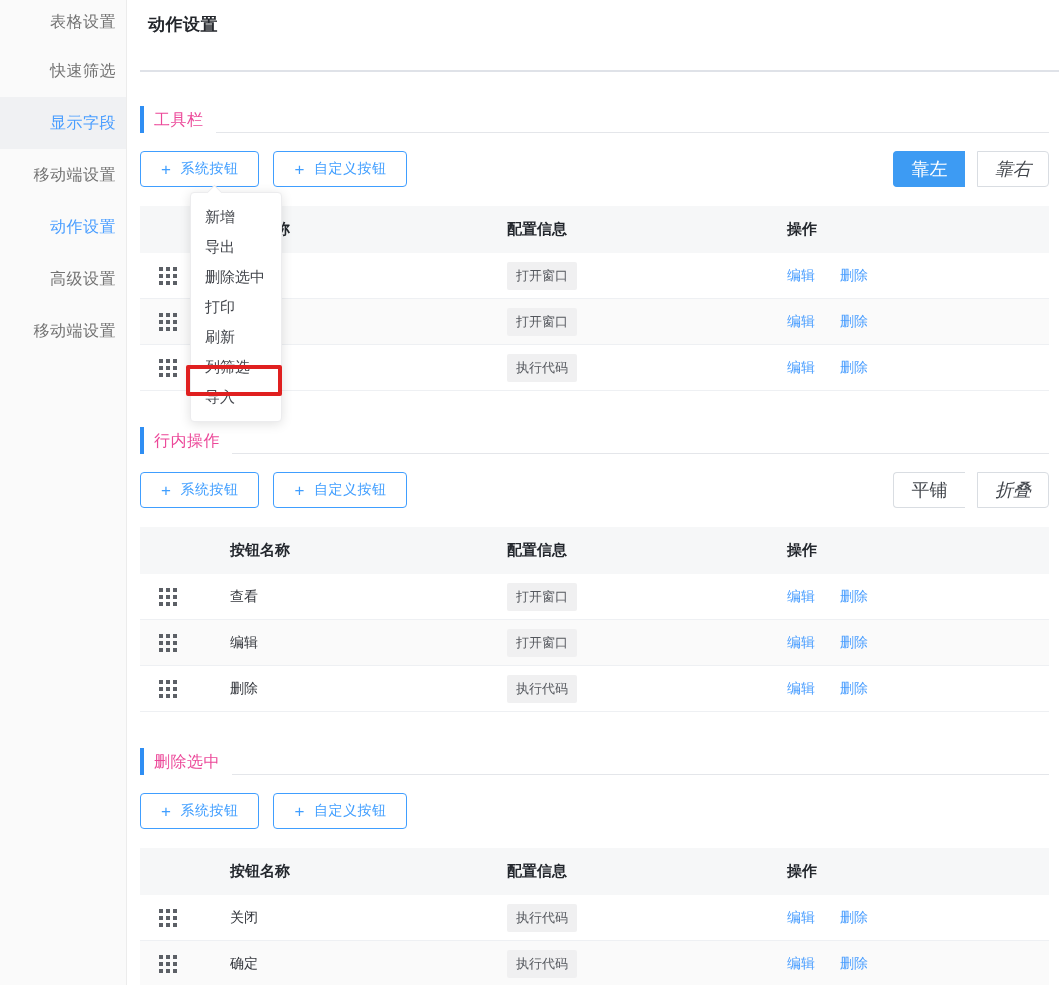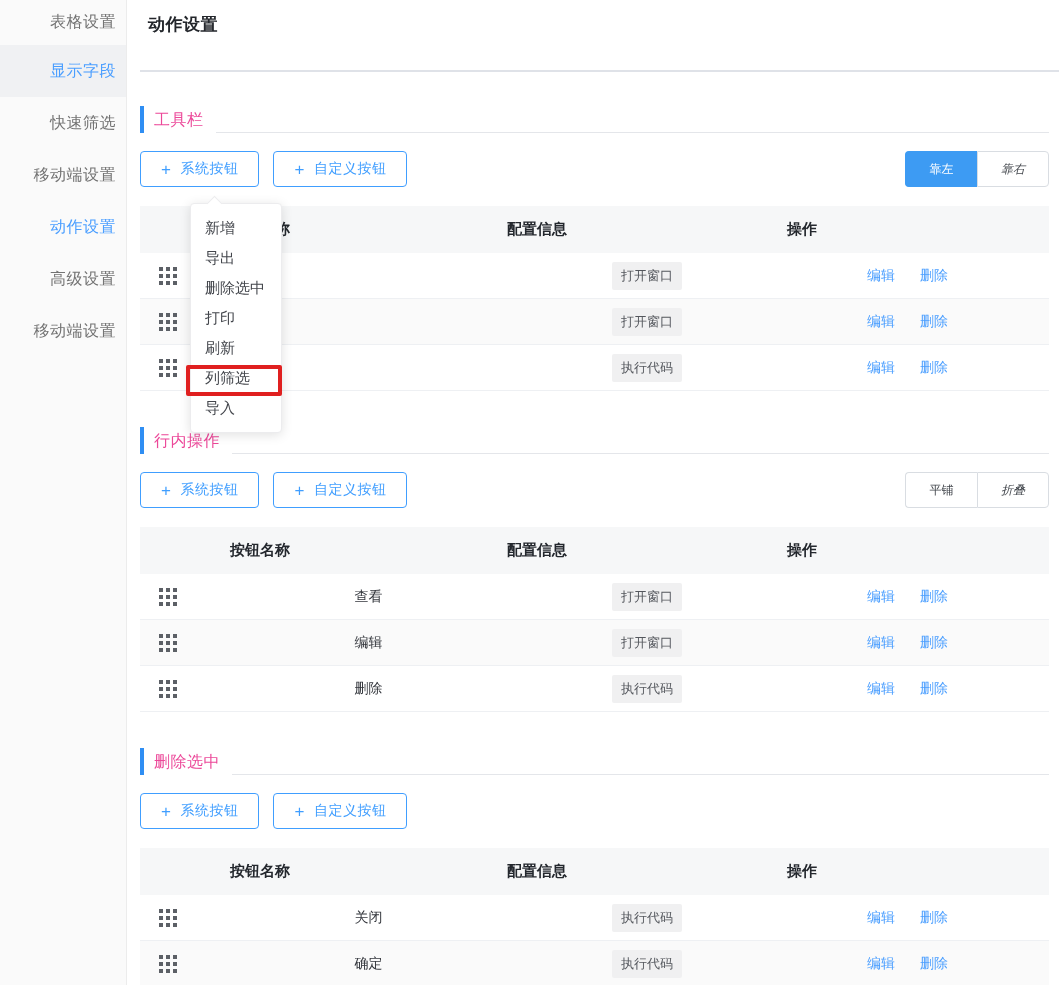"显示字段" div.side-item { order: before "快速筛选" -> after "快速筛选" }
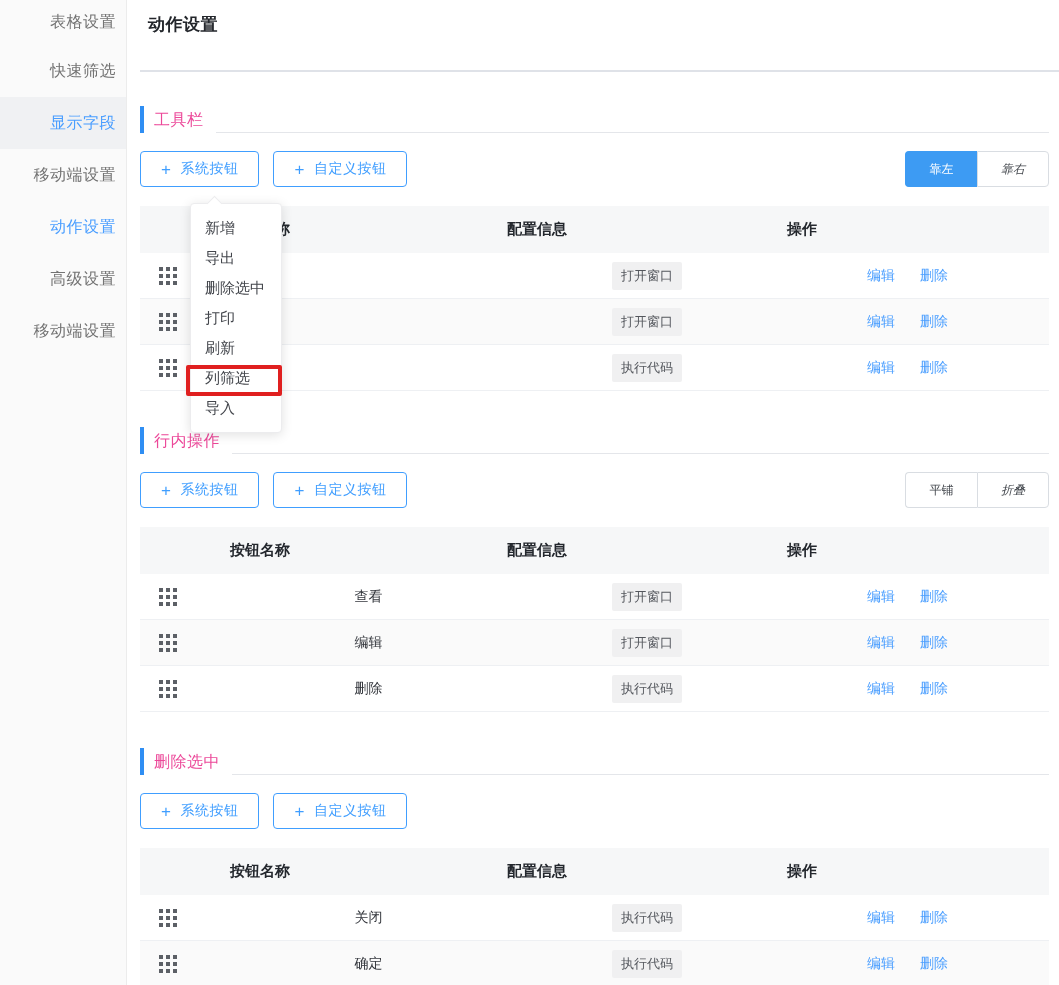"靠左" .tseg { font-size: 12px -> 18px; margin-left: none -> 12px }
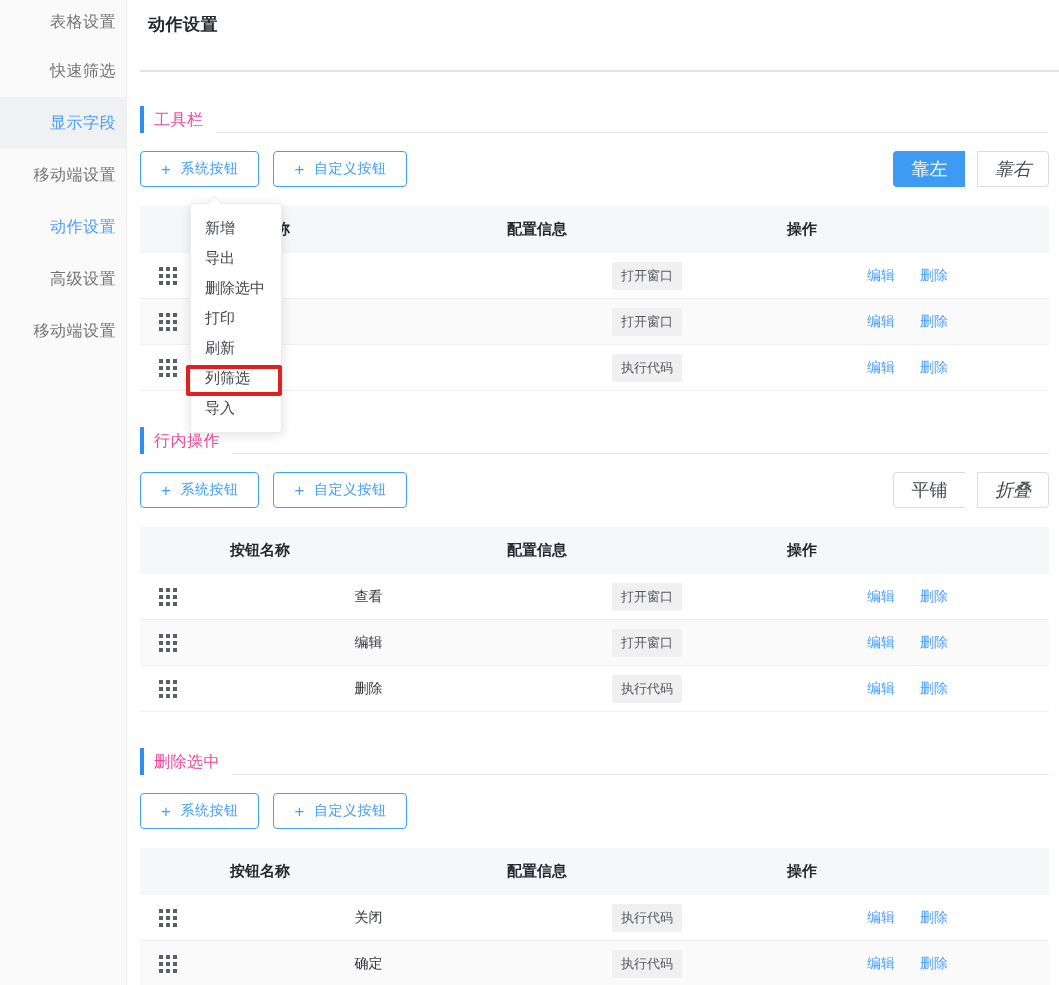"新增" .dropdown { top: 203px -> 192px }
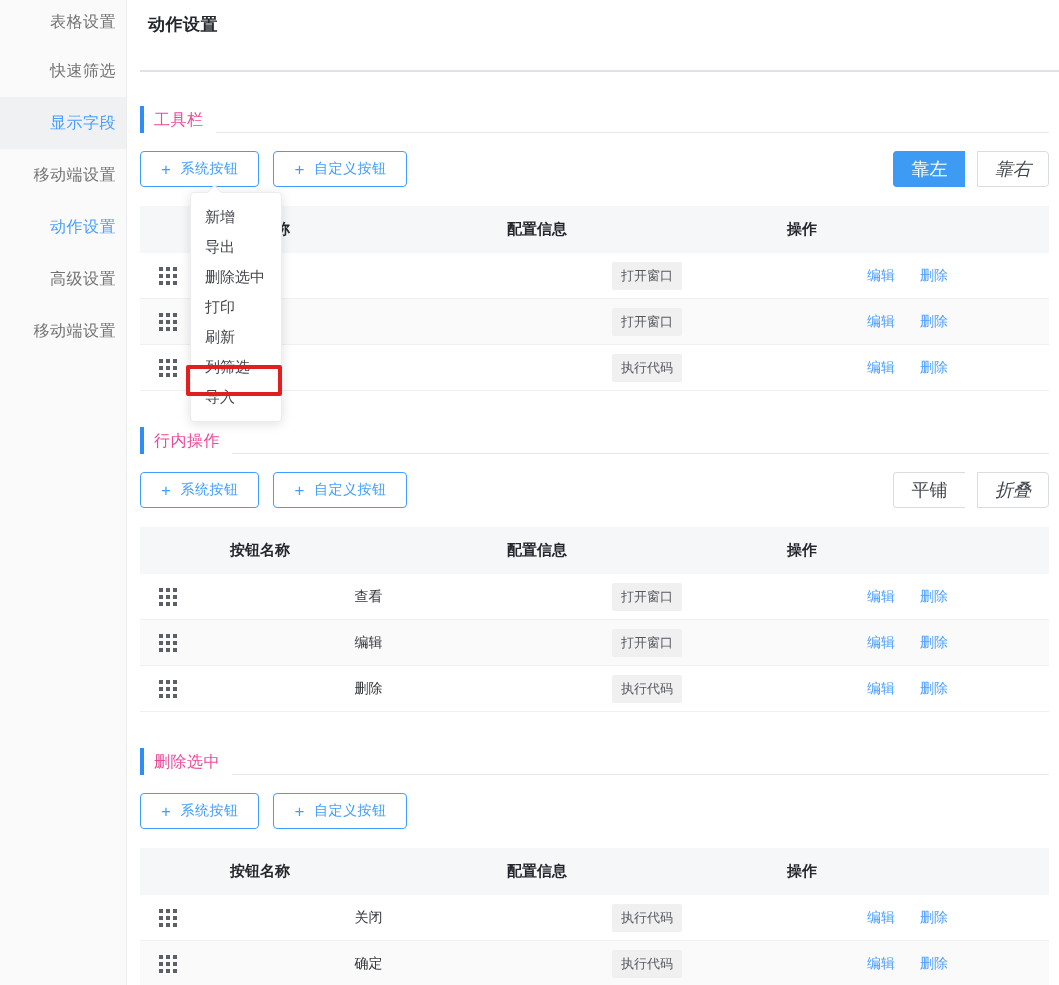"打开窗口" .tr { text-align: center -> none }
